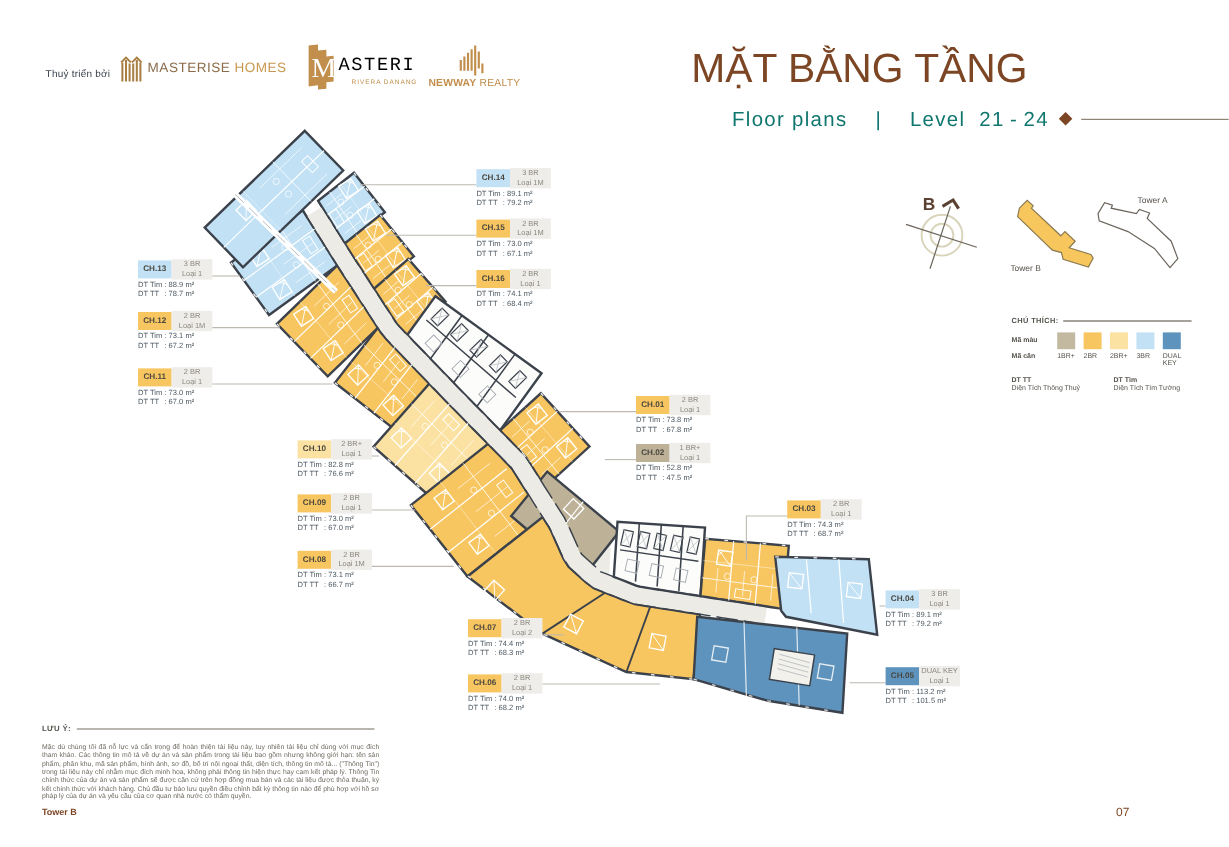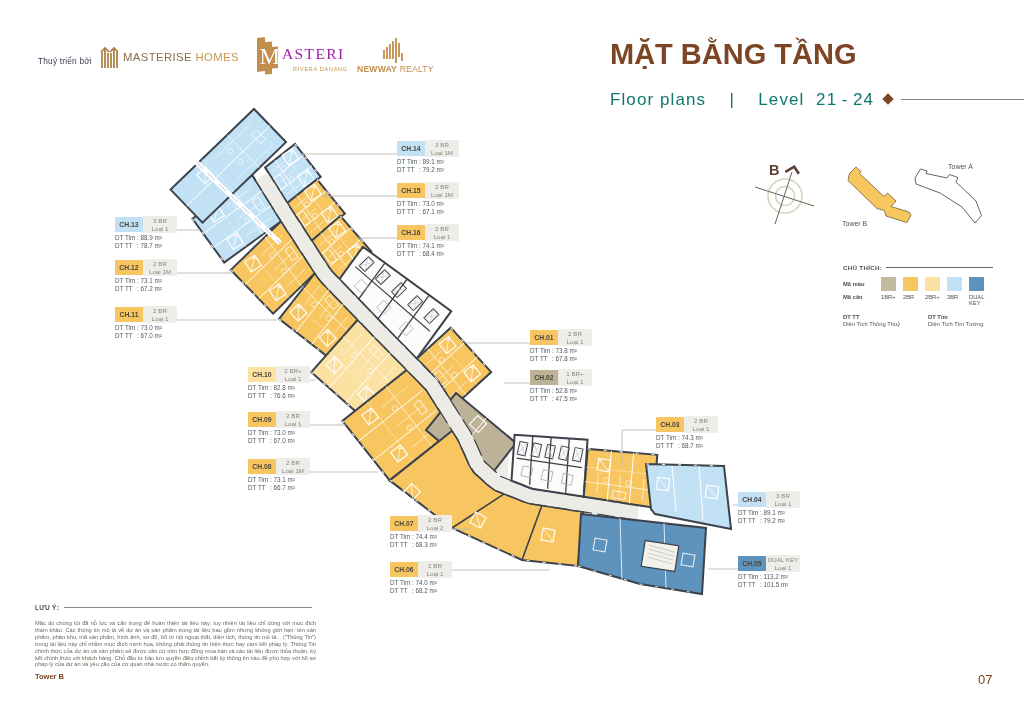"ASTERI" div.abs { color: #a21caf -> #000000; font-family: Liberation Serif, serif -> Liberation Mono, monospace }
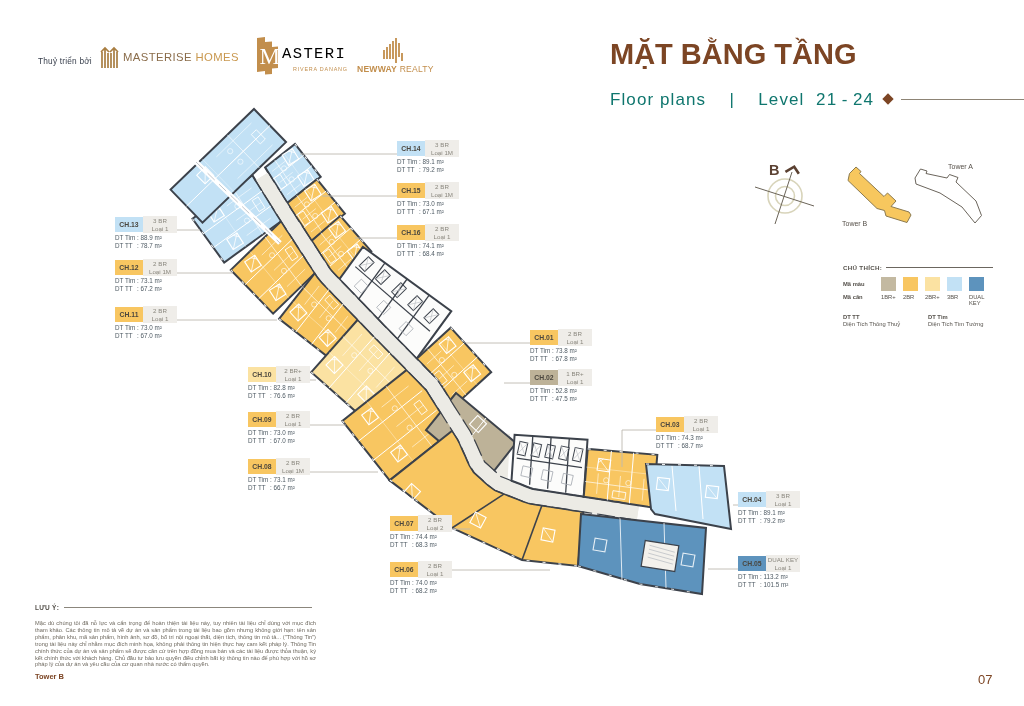"MẶT BẰNG TẦNG" div.abs { font-size: 29px -> 34px; font-weight: bold -> normal; left: 610px -> 576px }
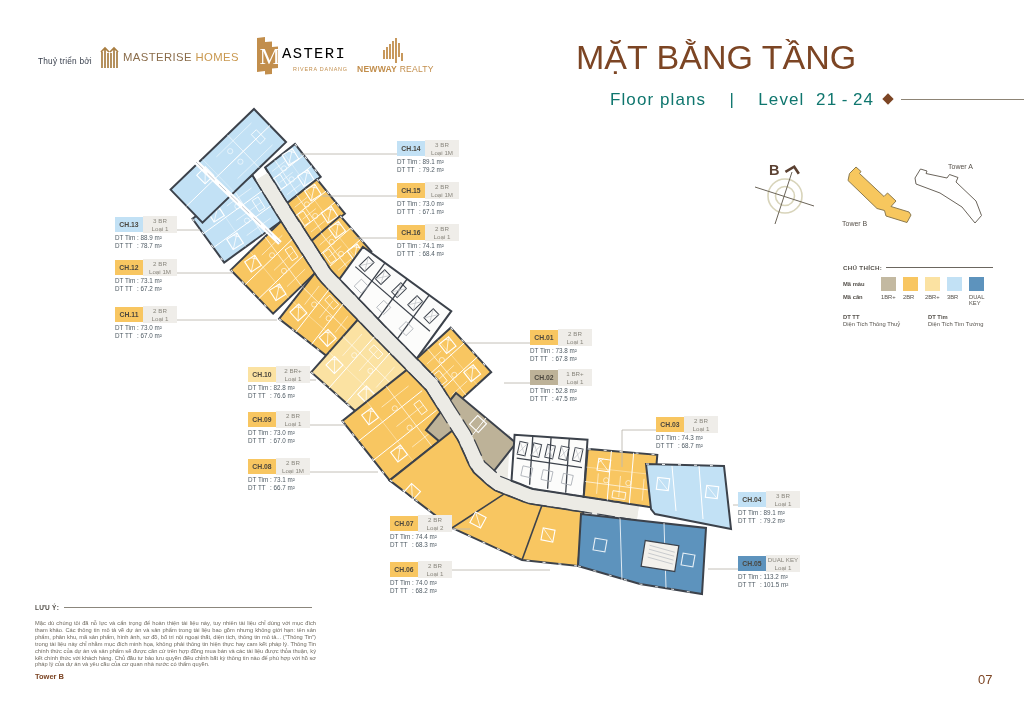"07" div.abs { font-size: 13px -> 10px; left: 978px -> 930px }
